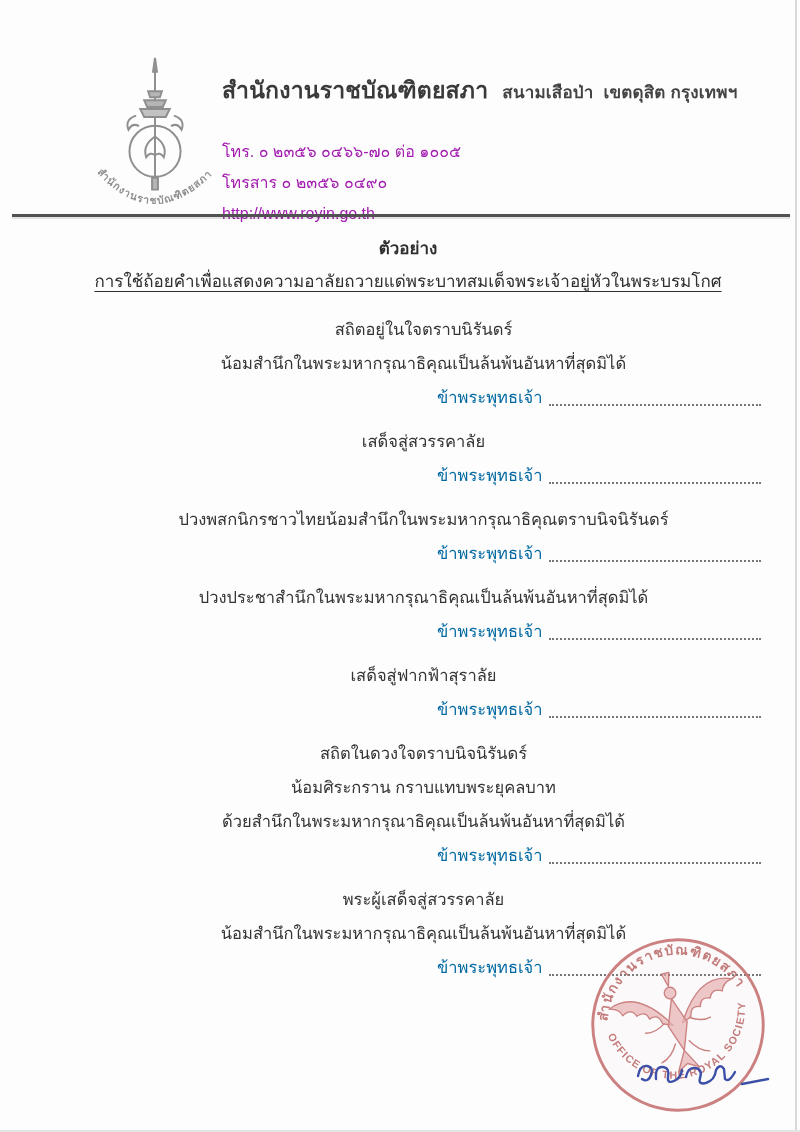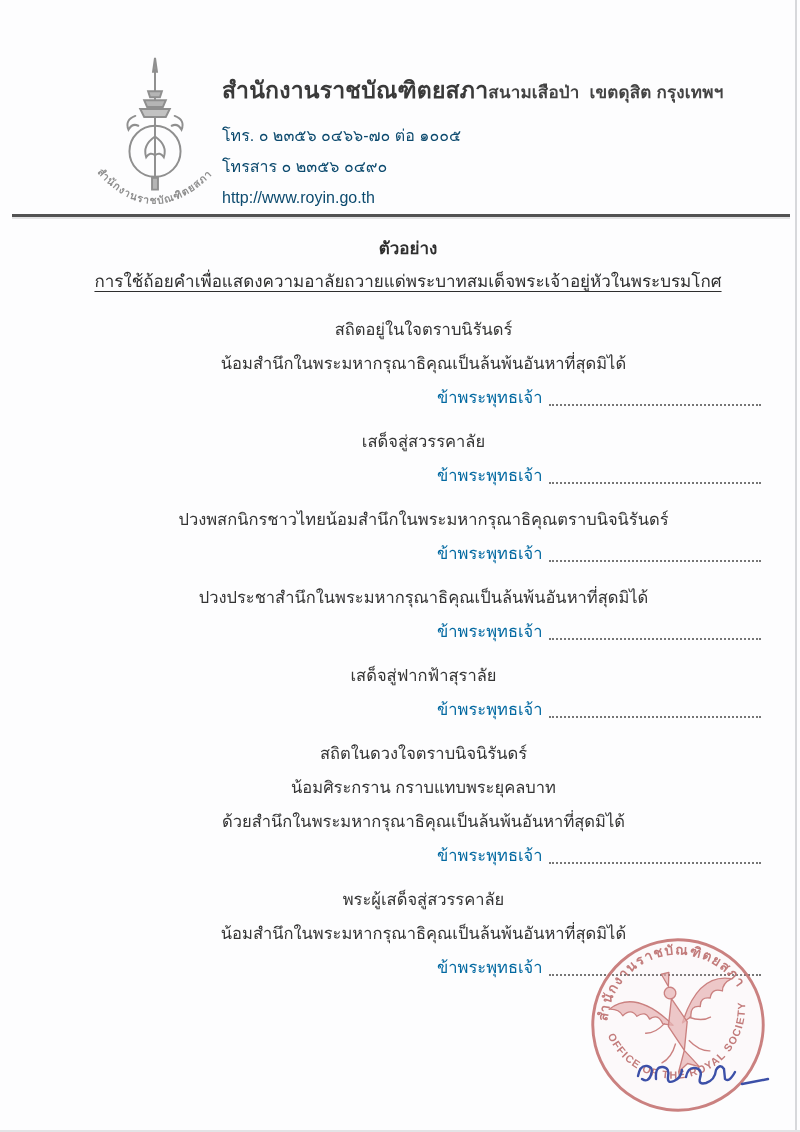"สนามเสือป่า เขตดุสิต กรุงเทพฯ" .org-addr { margin-left: 0 -> 14px }
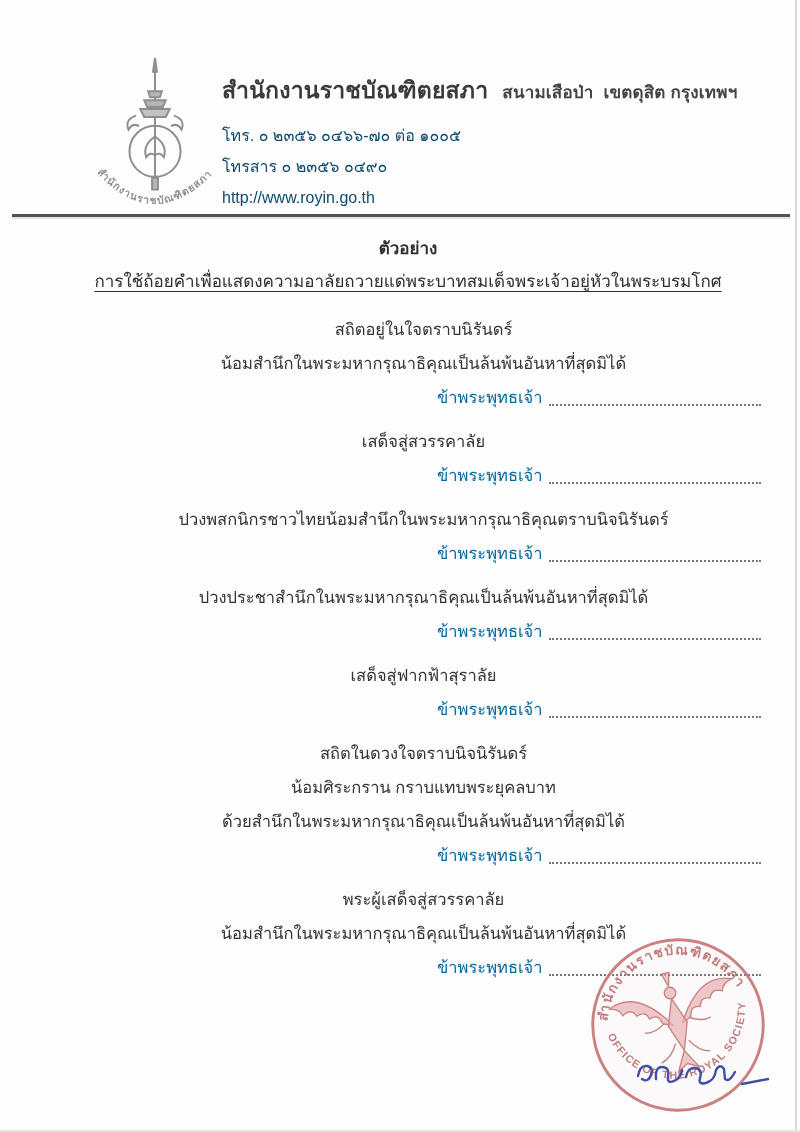"โทร. ๐ ๒๓๕๖ ๐๔๖๖-๗๐ ต่อ" .contact { color: #0c4a6e -> #a21caf; margin-top: 12px -> 28px }
